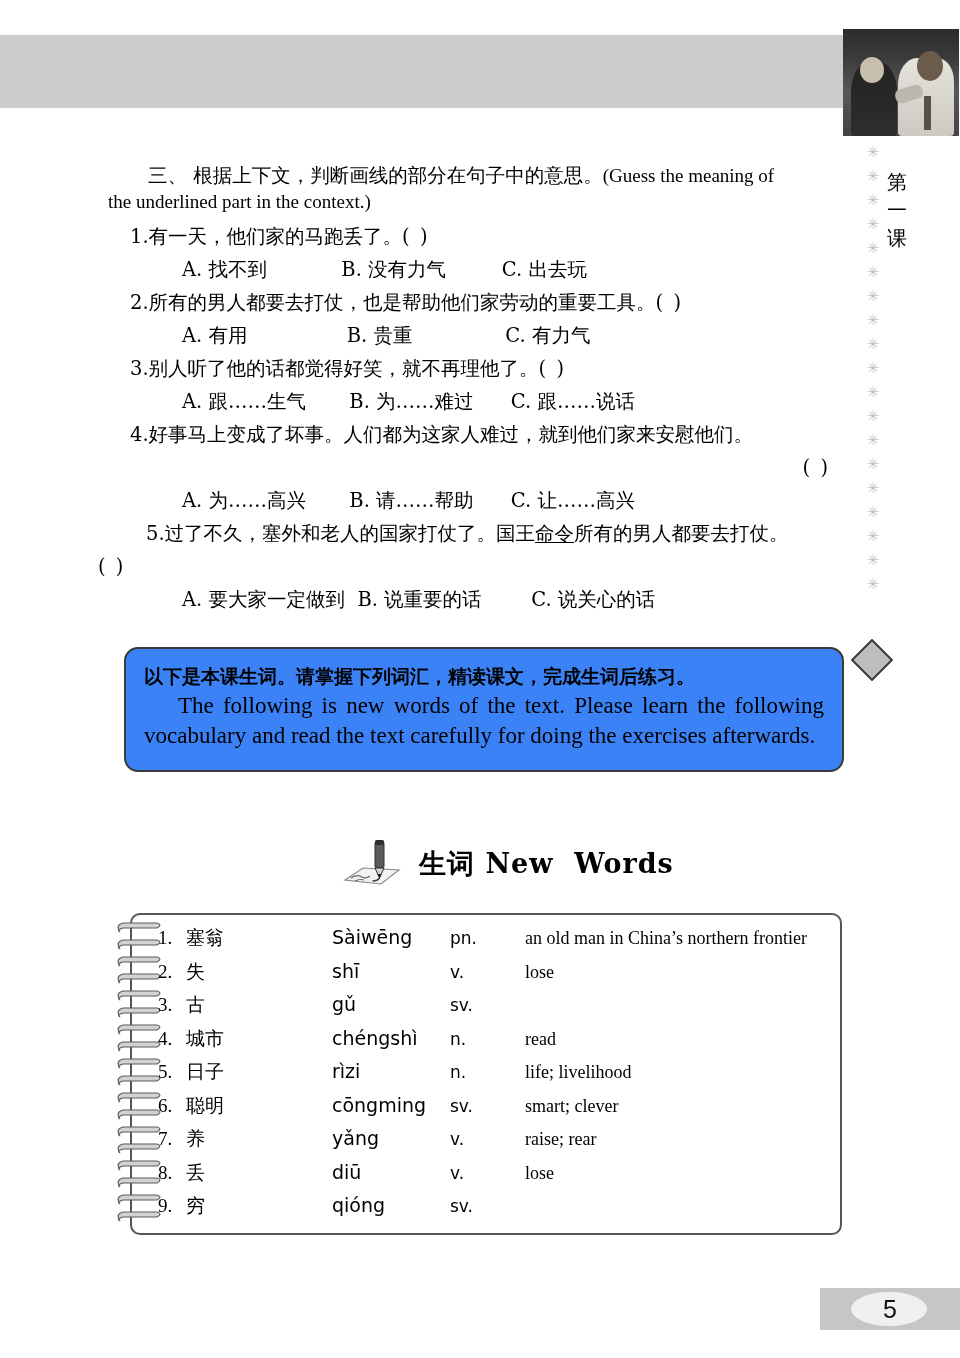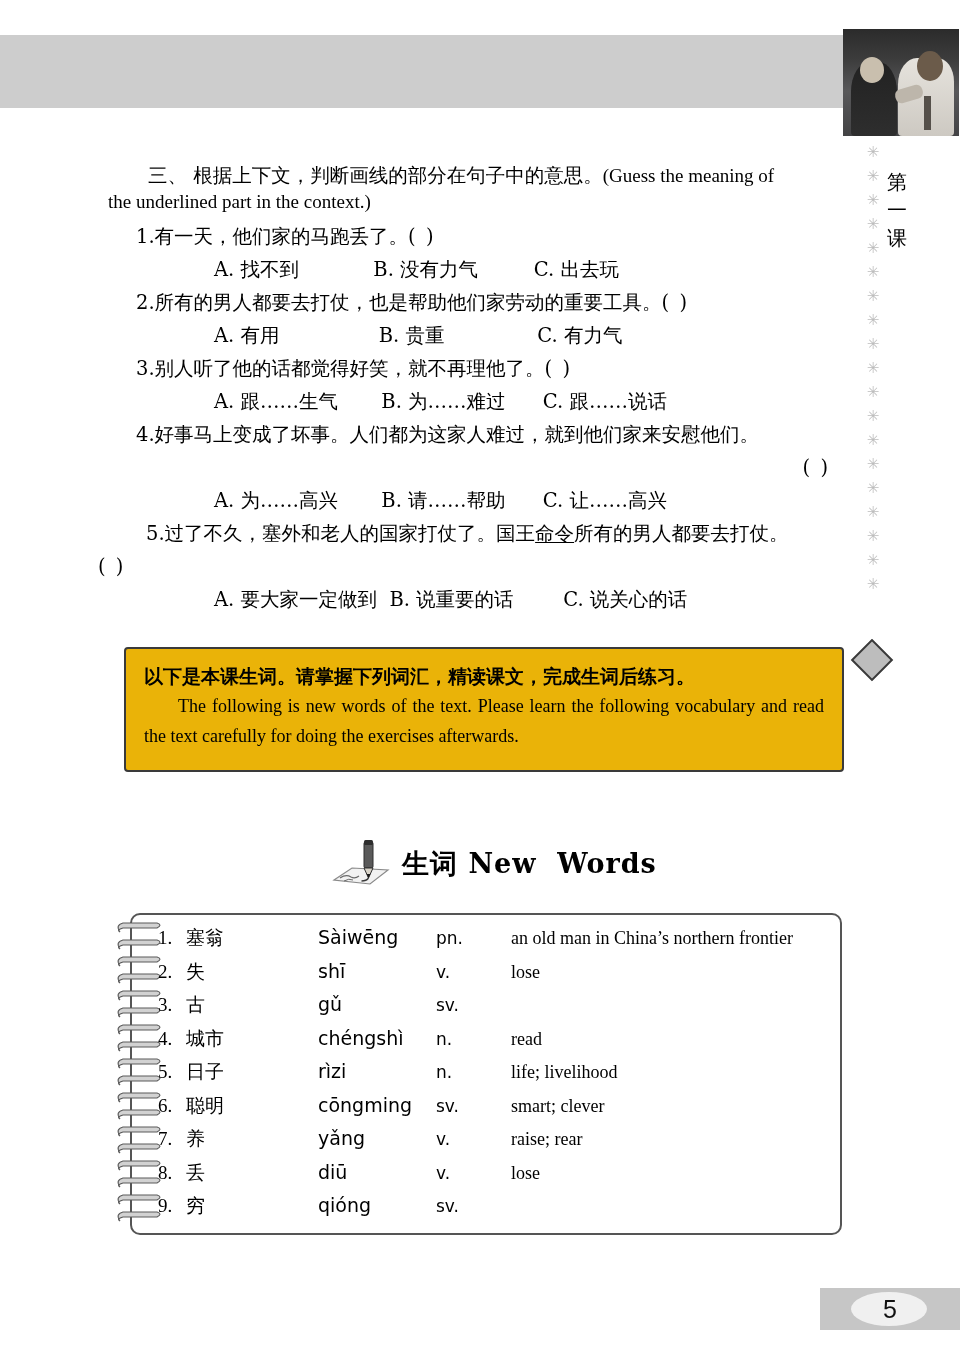"1.有一天，他们家的马跑丢了。( )" .q-item { margin-left: 28px -> 22px }
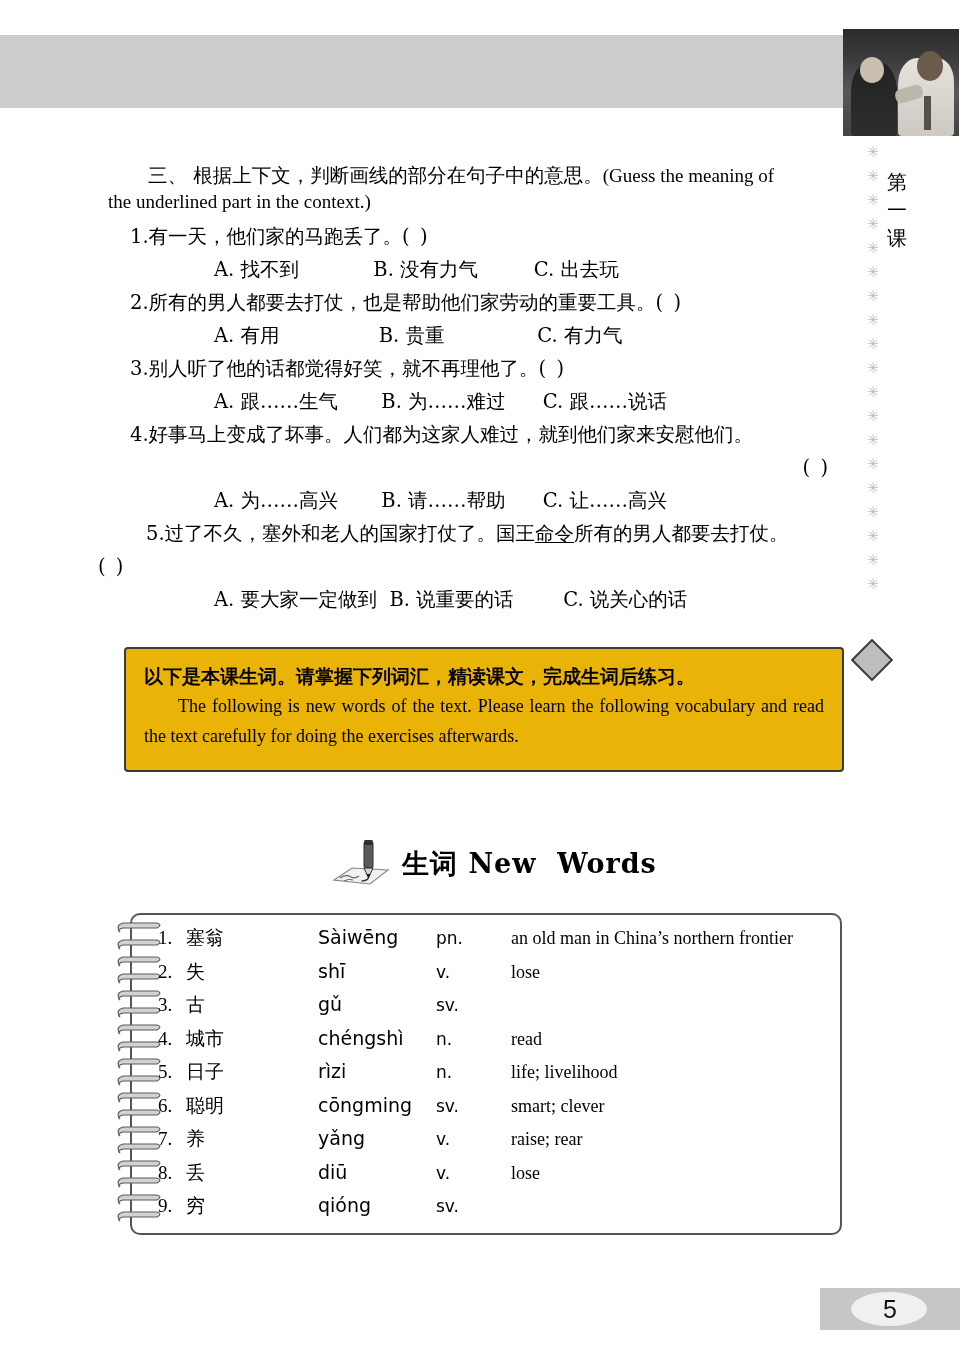"A. 找不到 B. 没有力气 C." .choices { margin-left: 106px -> 74px }
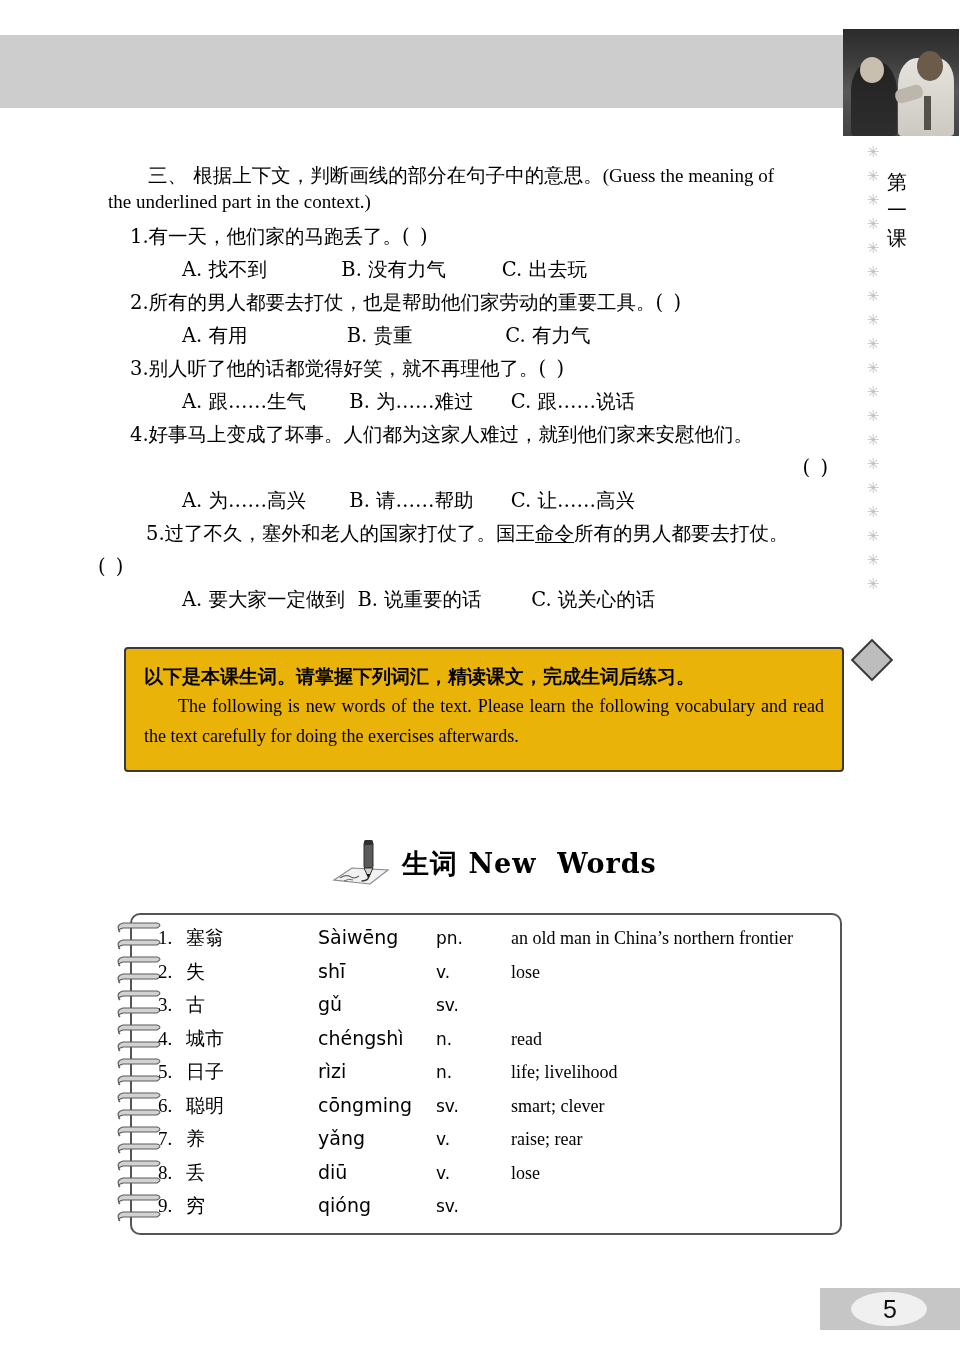"以下是本课生词。请掌握下列词汇，精读课文，完成生词后练习。" .note-box { background: #eab308 -> #3b82f6; border-radius: 4px -> 14px }
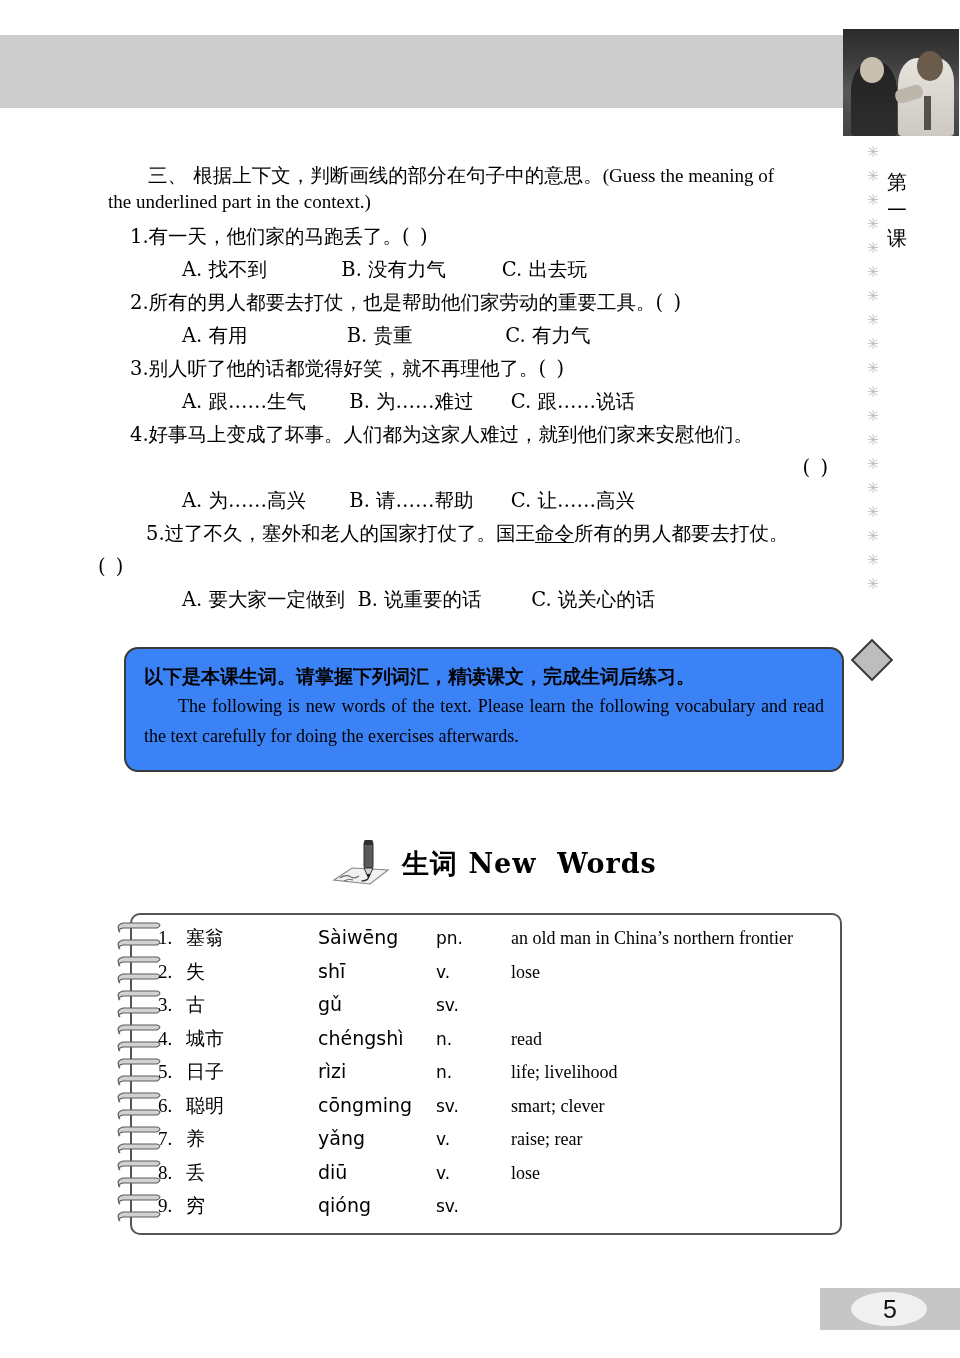"The following is new words" .note-en { font-size: 18px -> 23px }
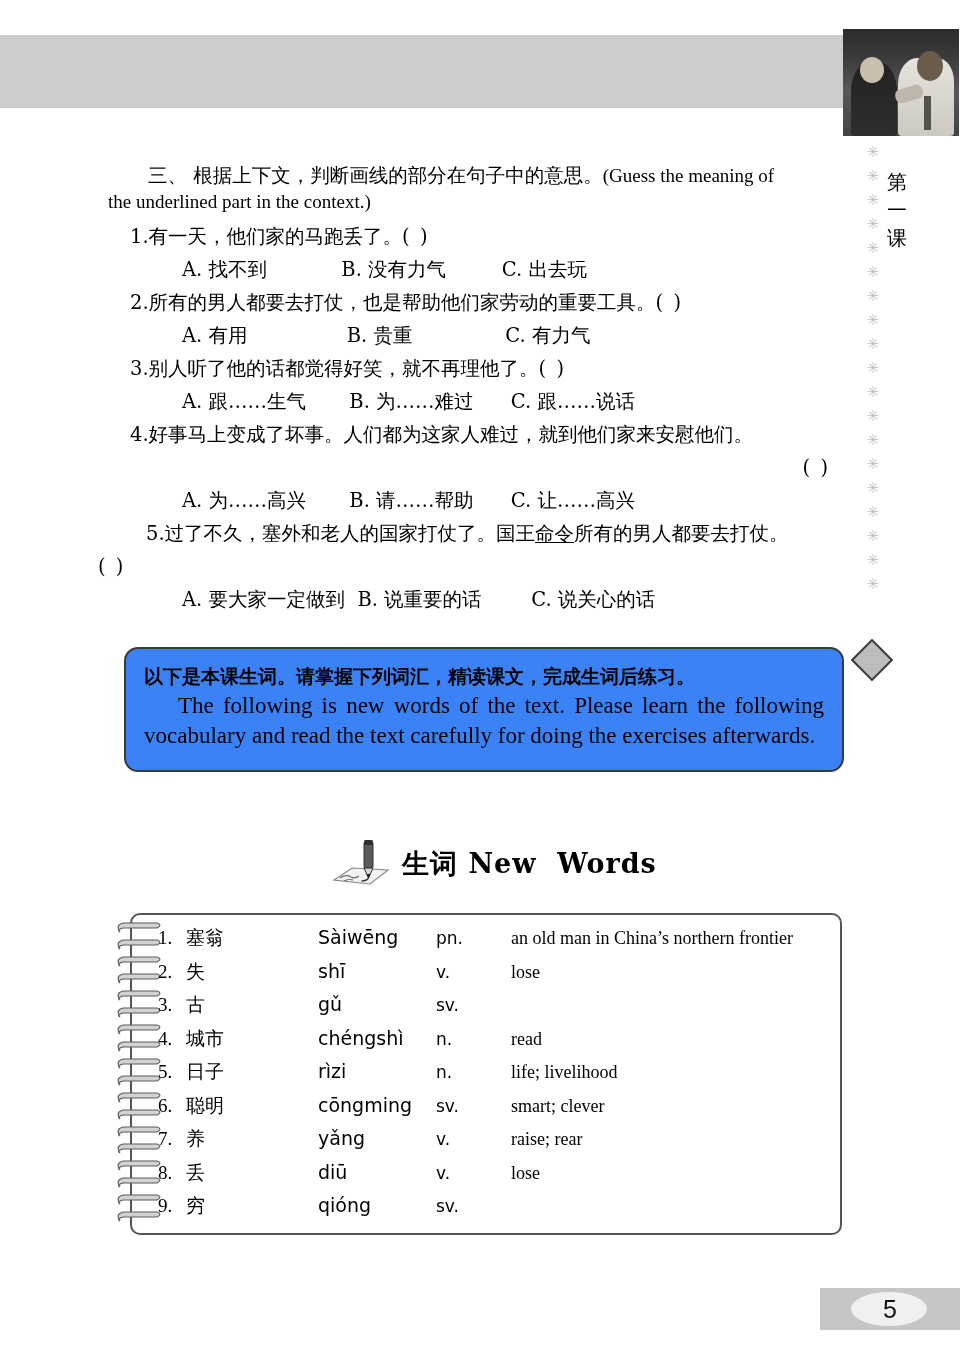"生词 New Words" .nw-heading { gap: 10px -> 16px; left: 330px -> 341px }
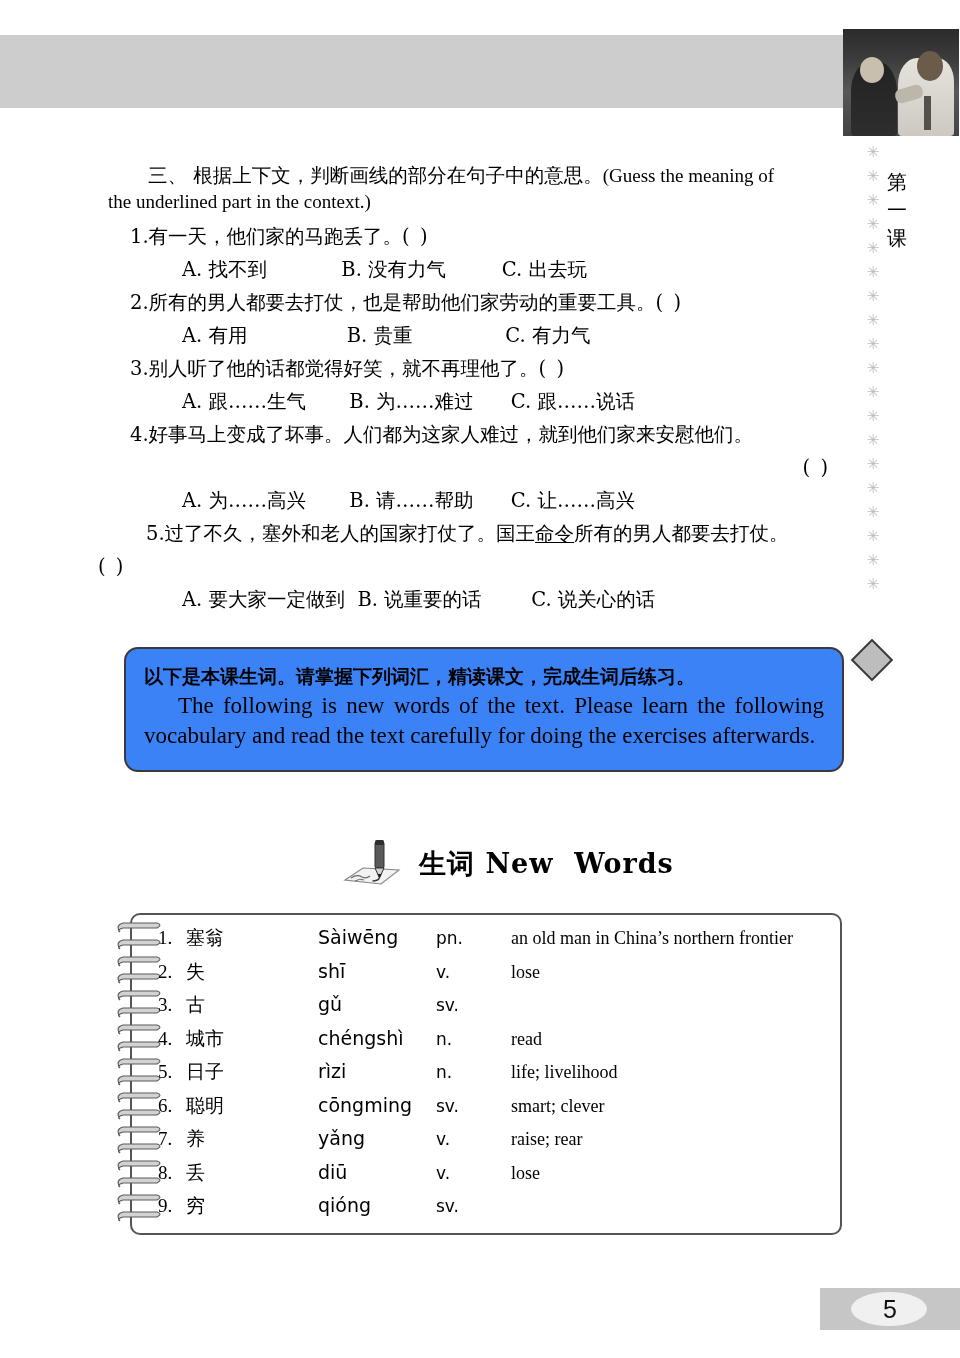"Sàiwēng" .vc-pinyin { margin-left: none -> 14px }
